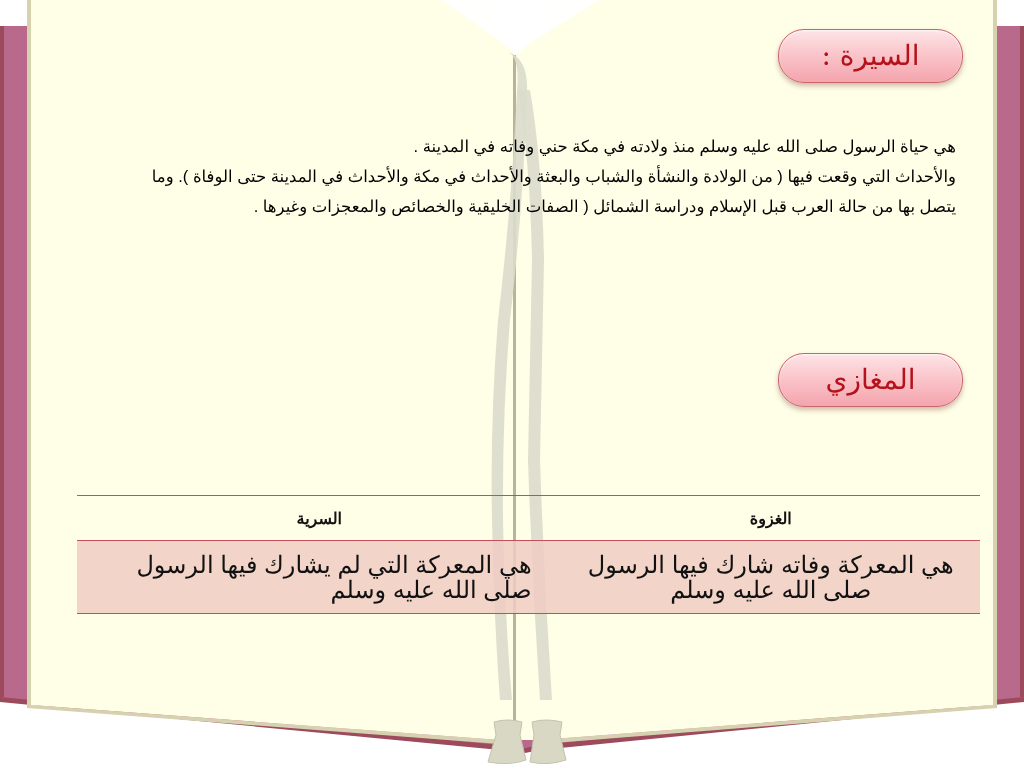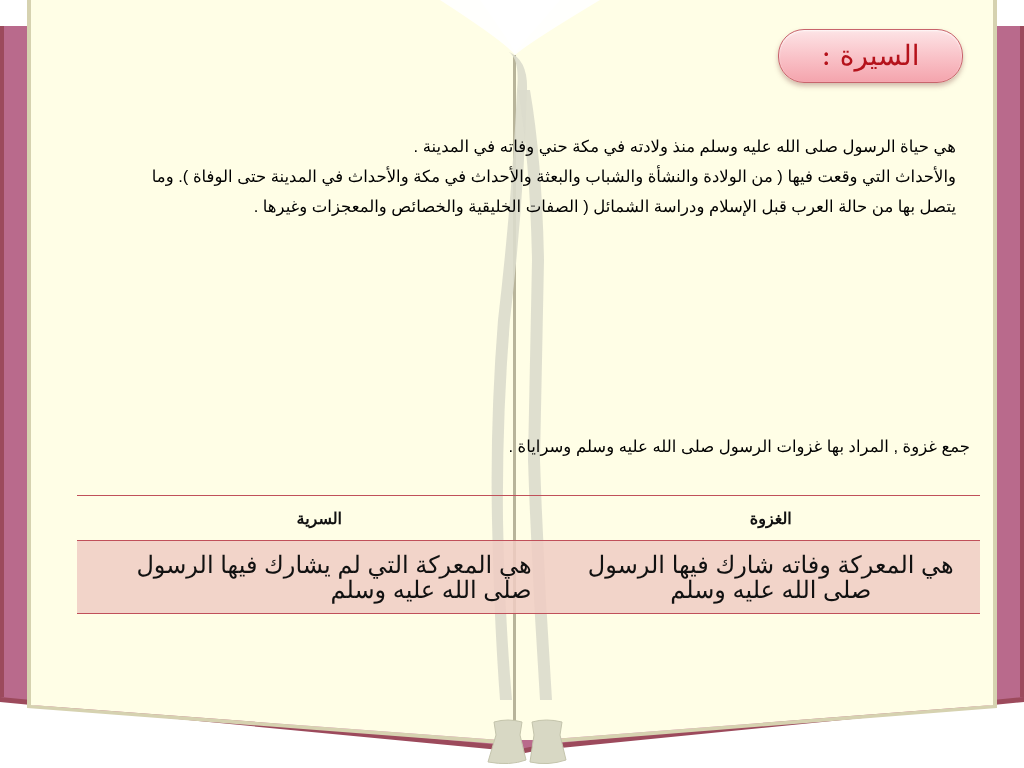"المغازي" div.pill { html: none -> <div> <span>المغازي</span> </div> }
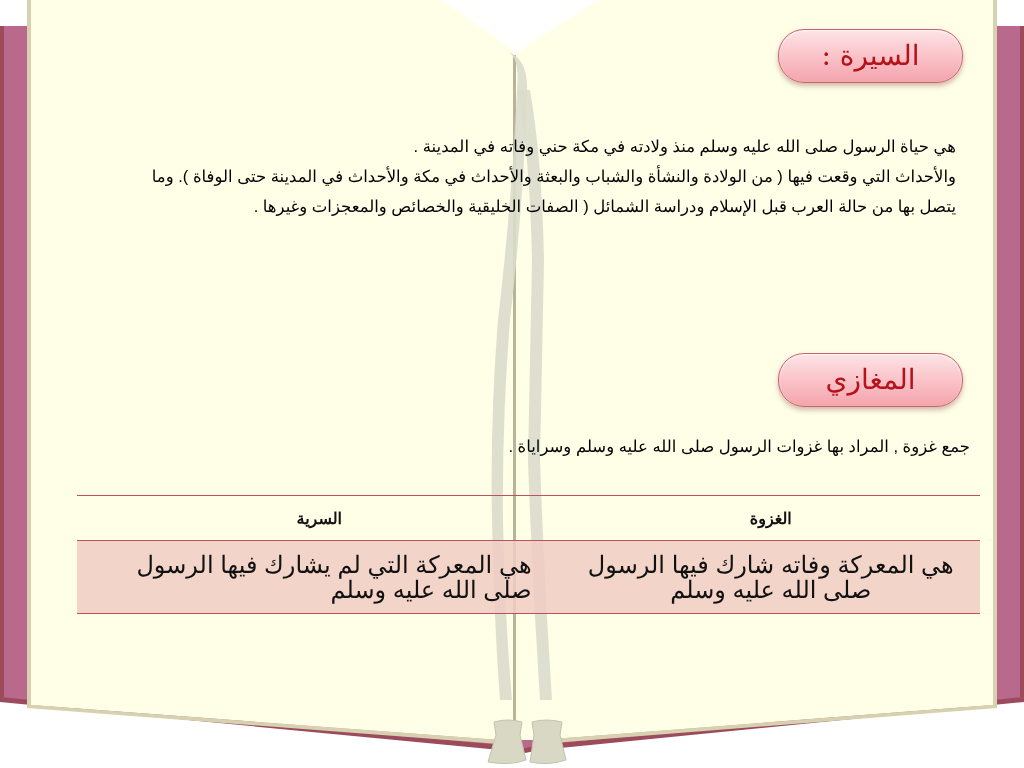"جمع غزوة , المراد بها" div.para { html: <div>جمع غزوة , المراد بها غزوات الرسول صلى الله عليه وسلم وسراياة .</div> -> none }
